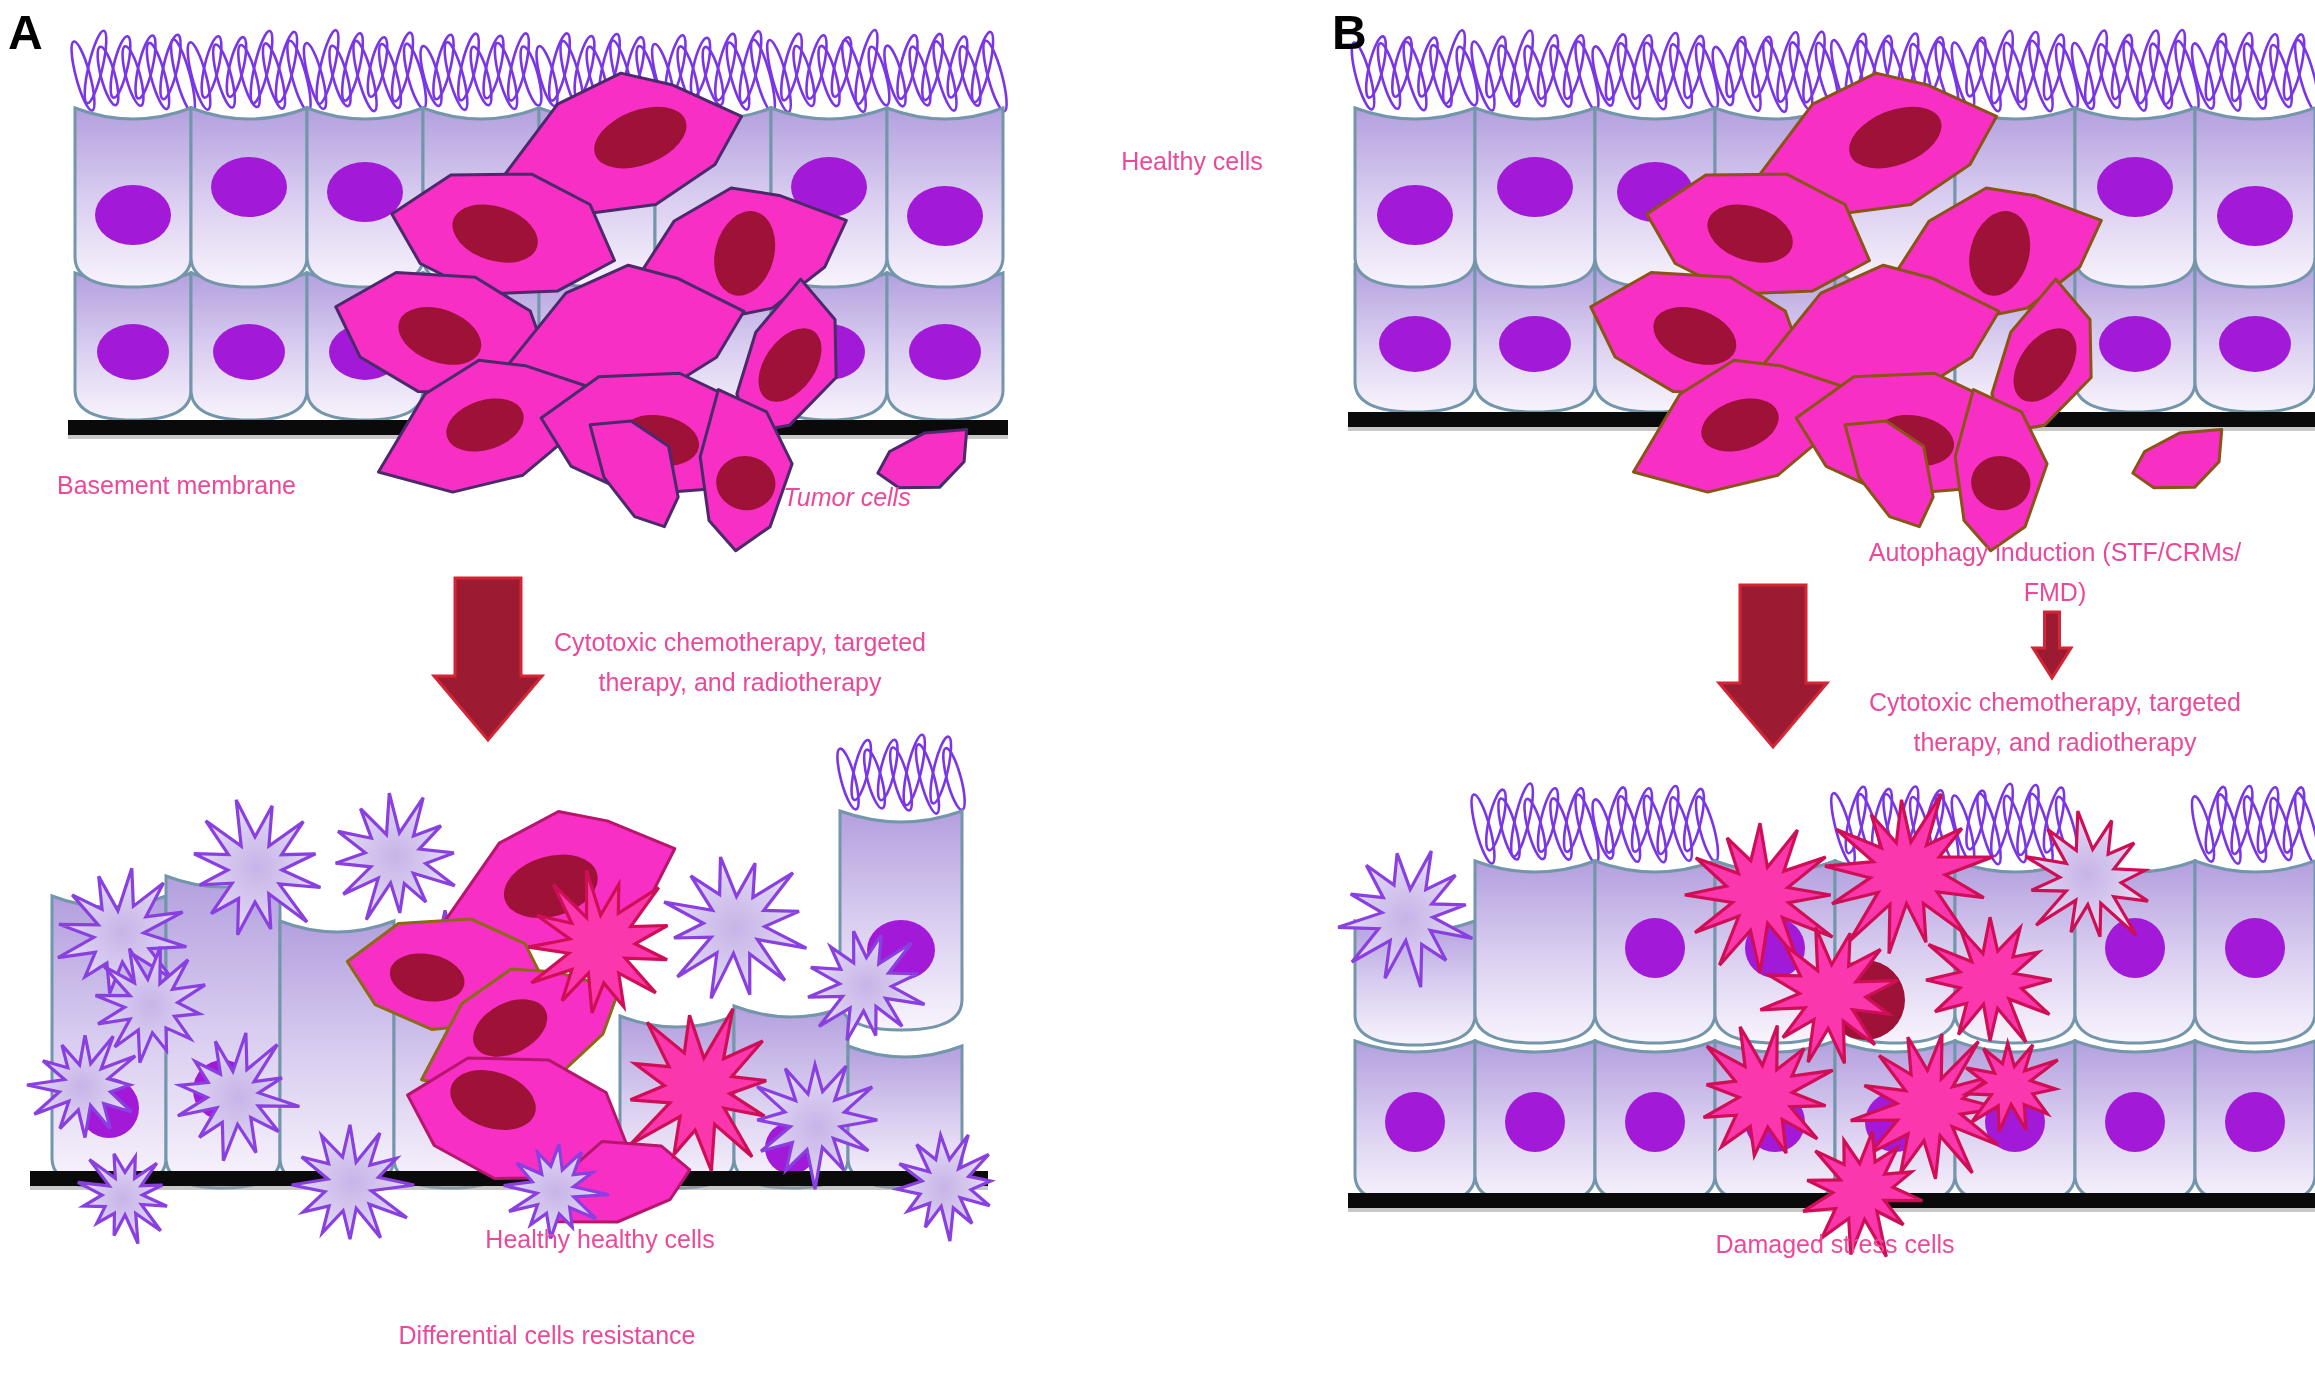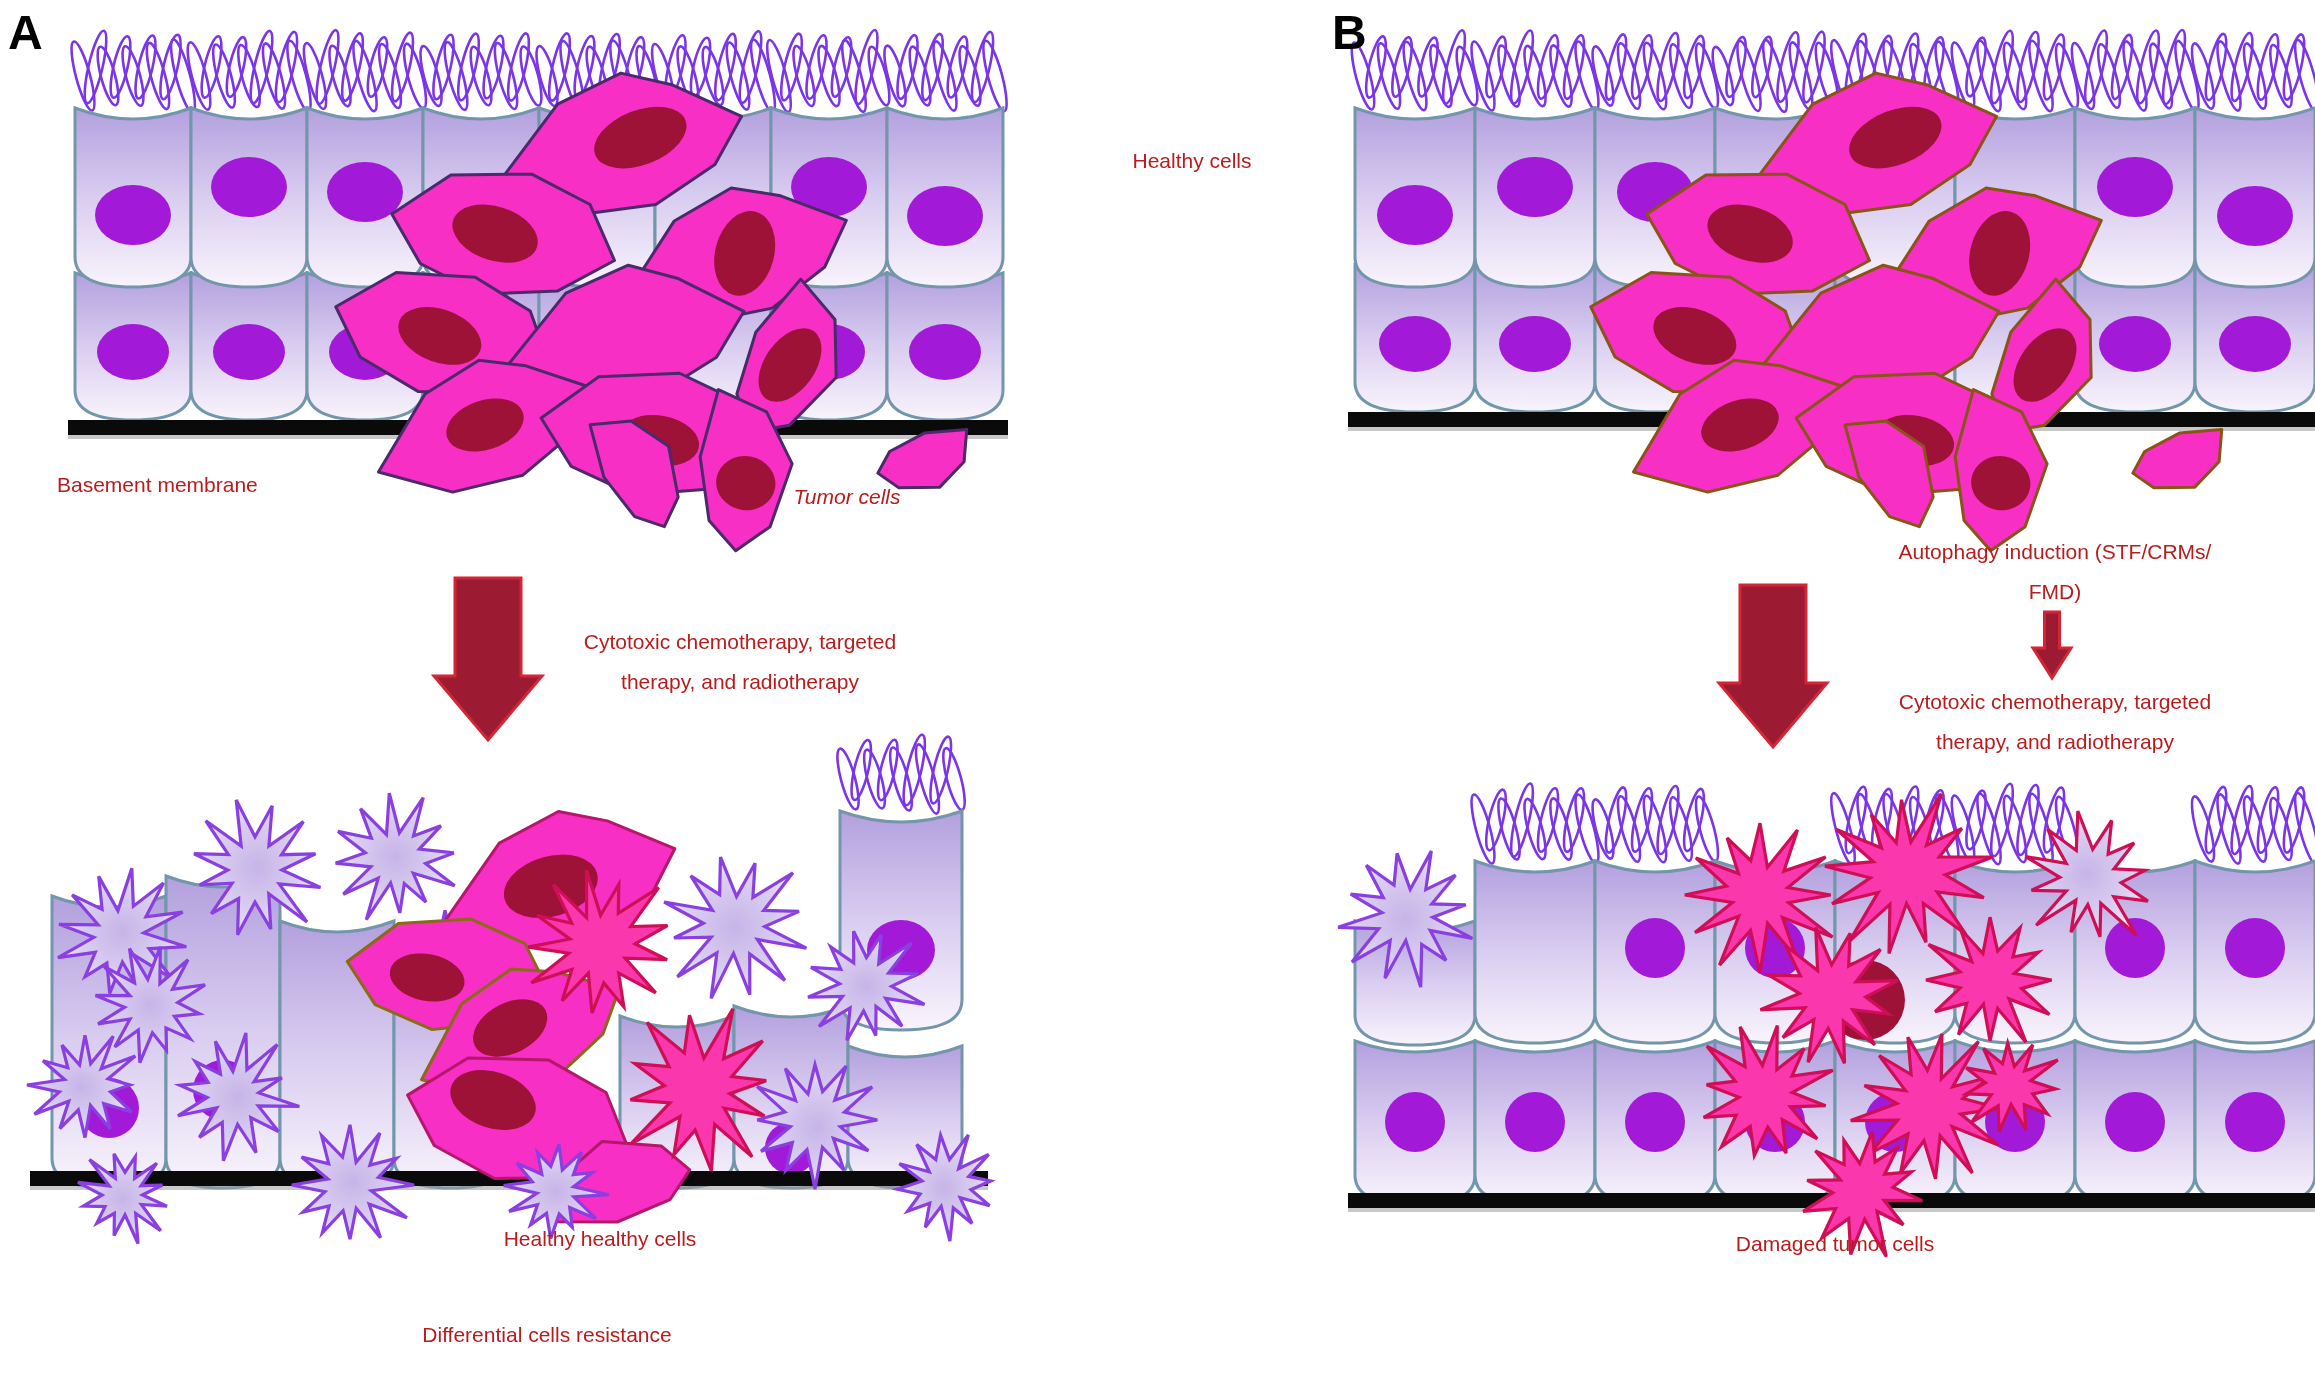"Healthy cells" .lbl { color: #b91c1c -> #ec4899; font-size: 21px -> 25px }
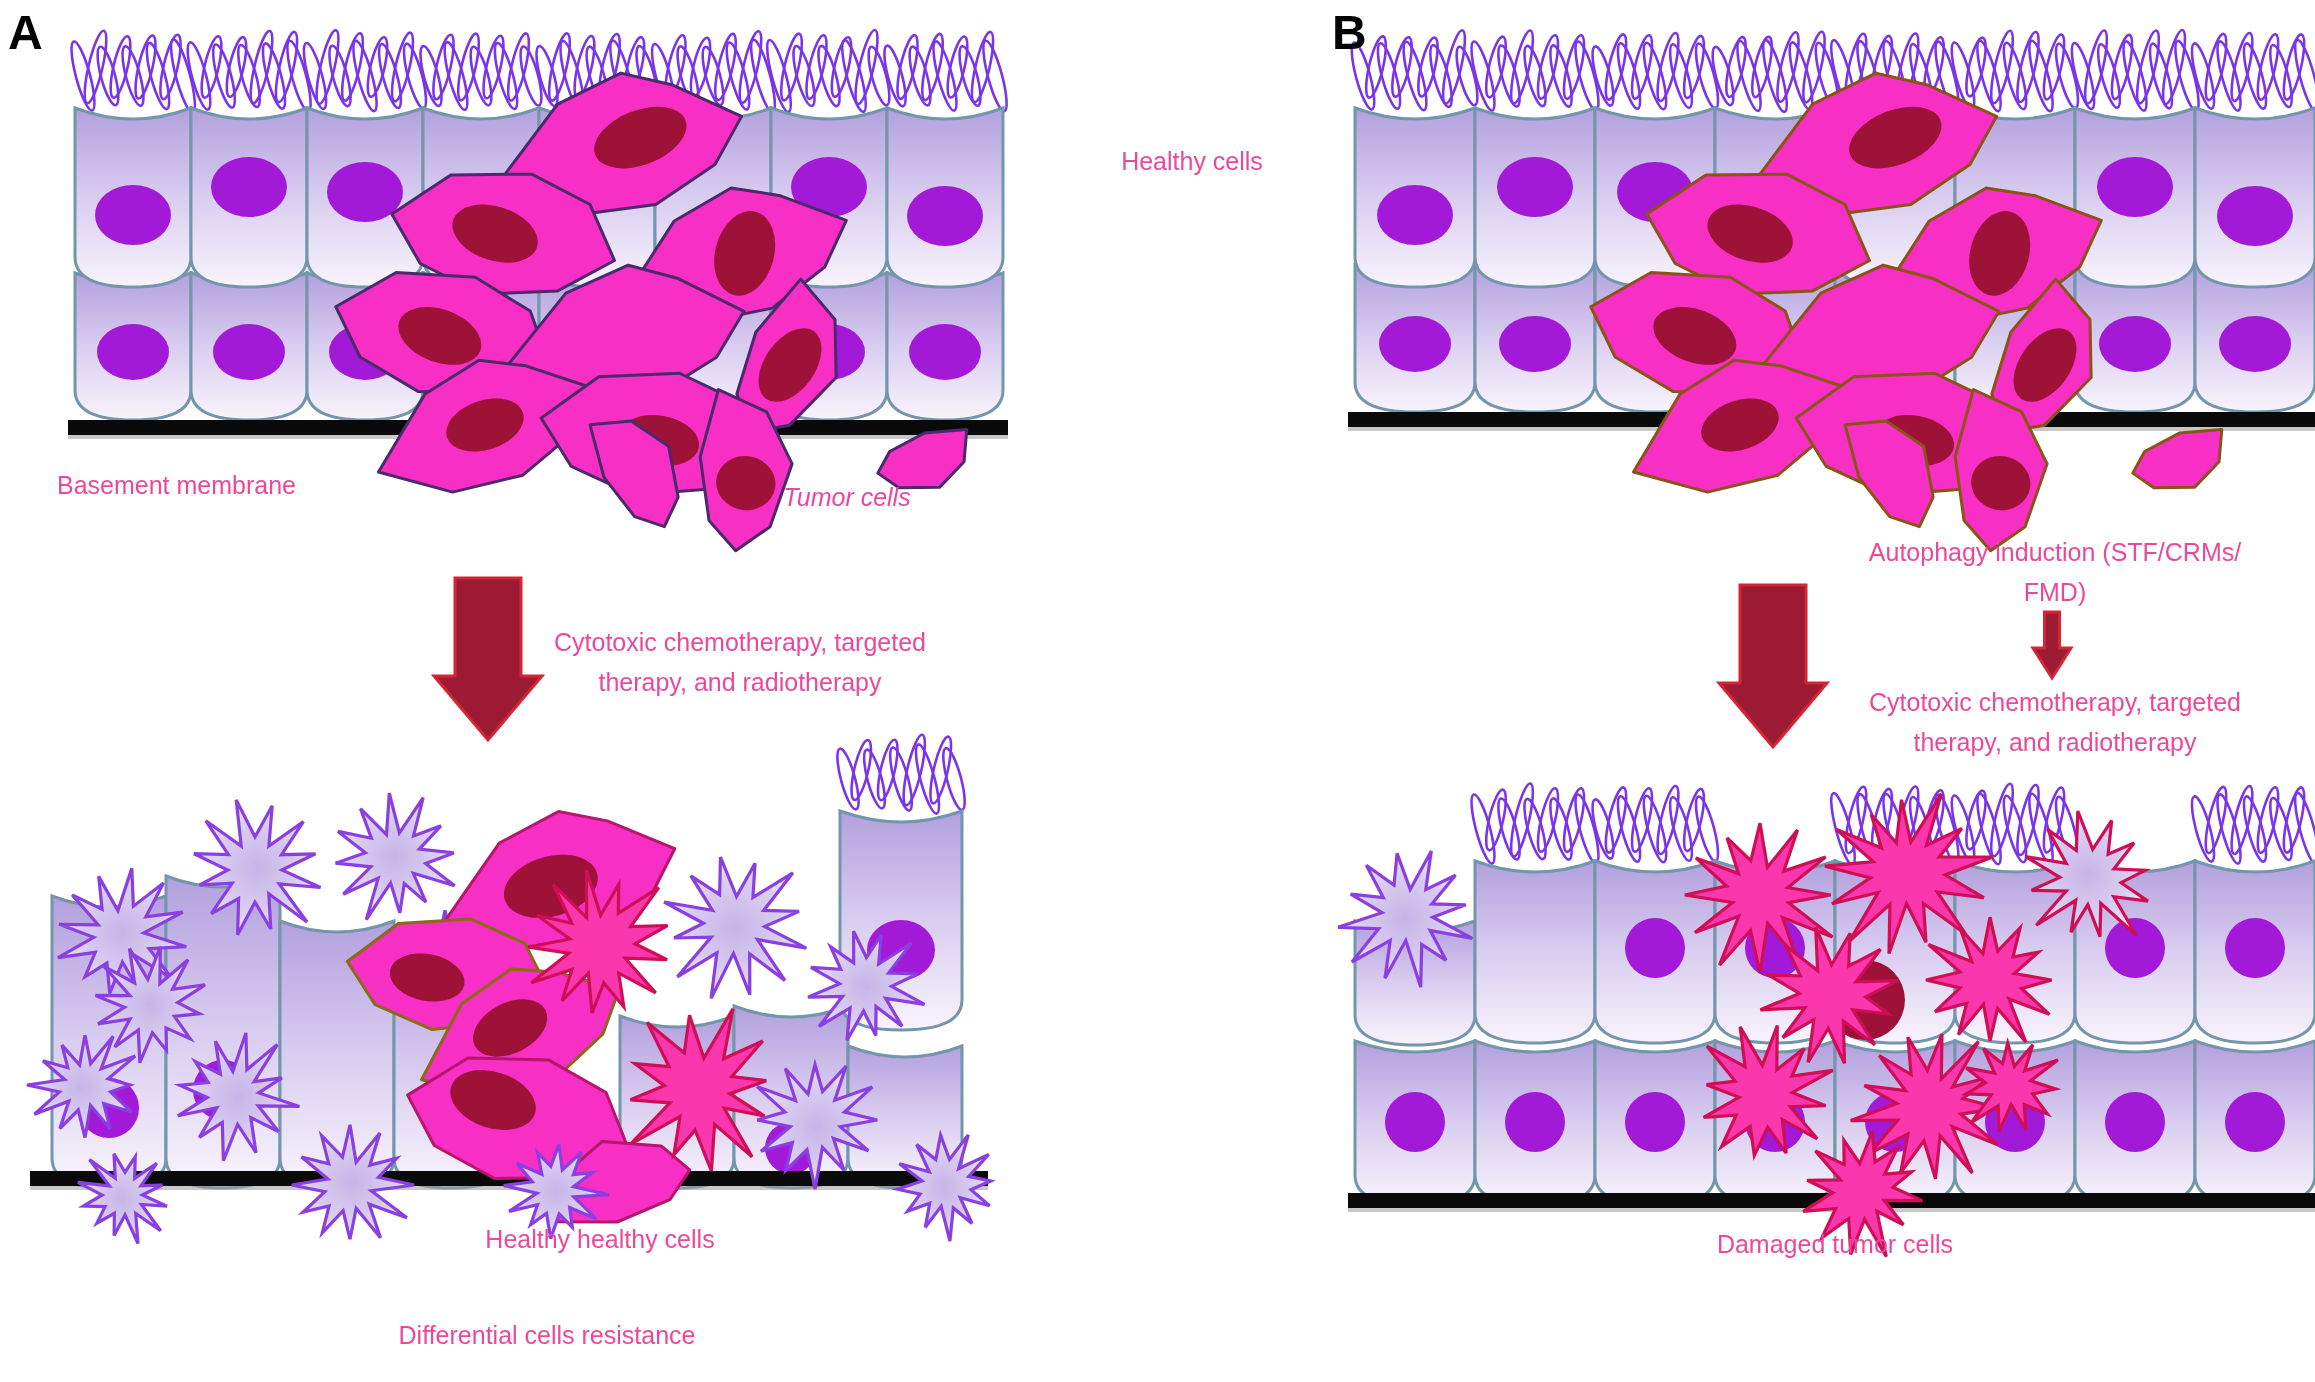"Damaged tumor cells" div.lbl { text: tumor -> stress }
